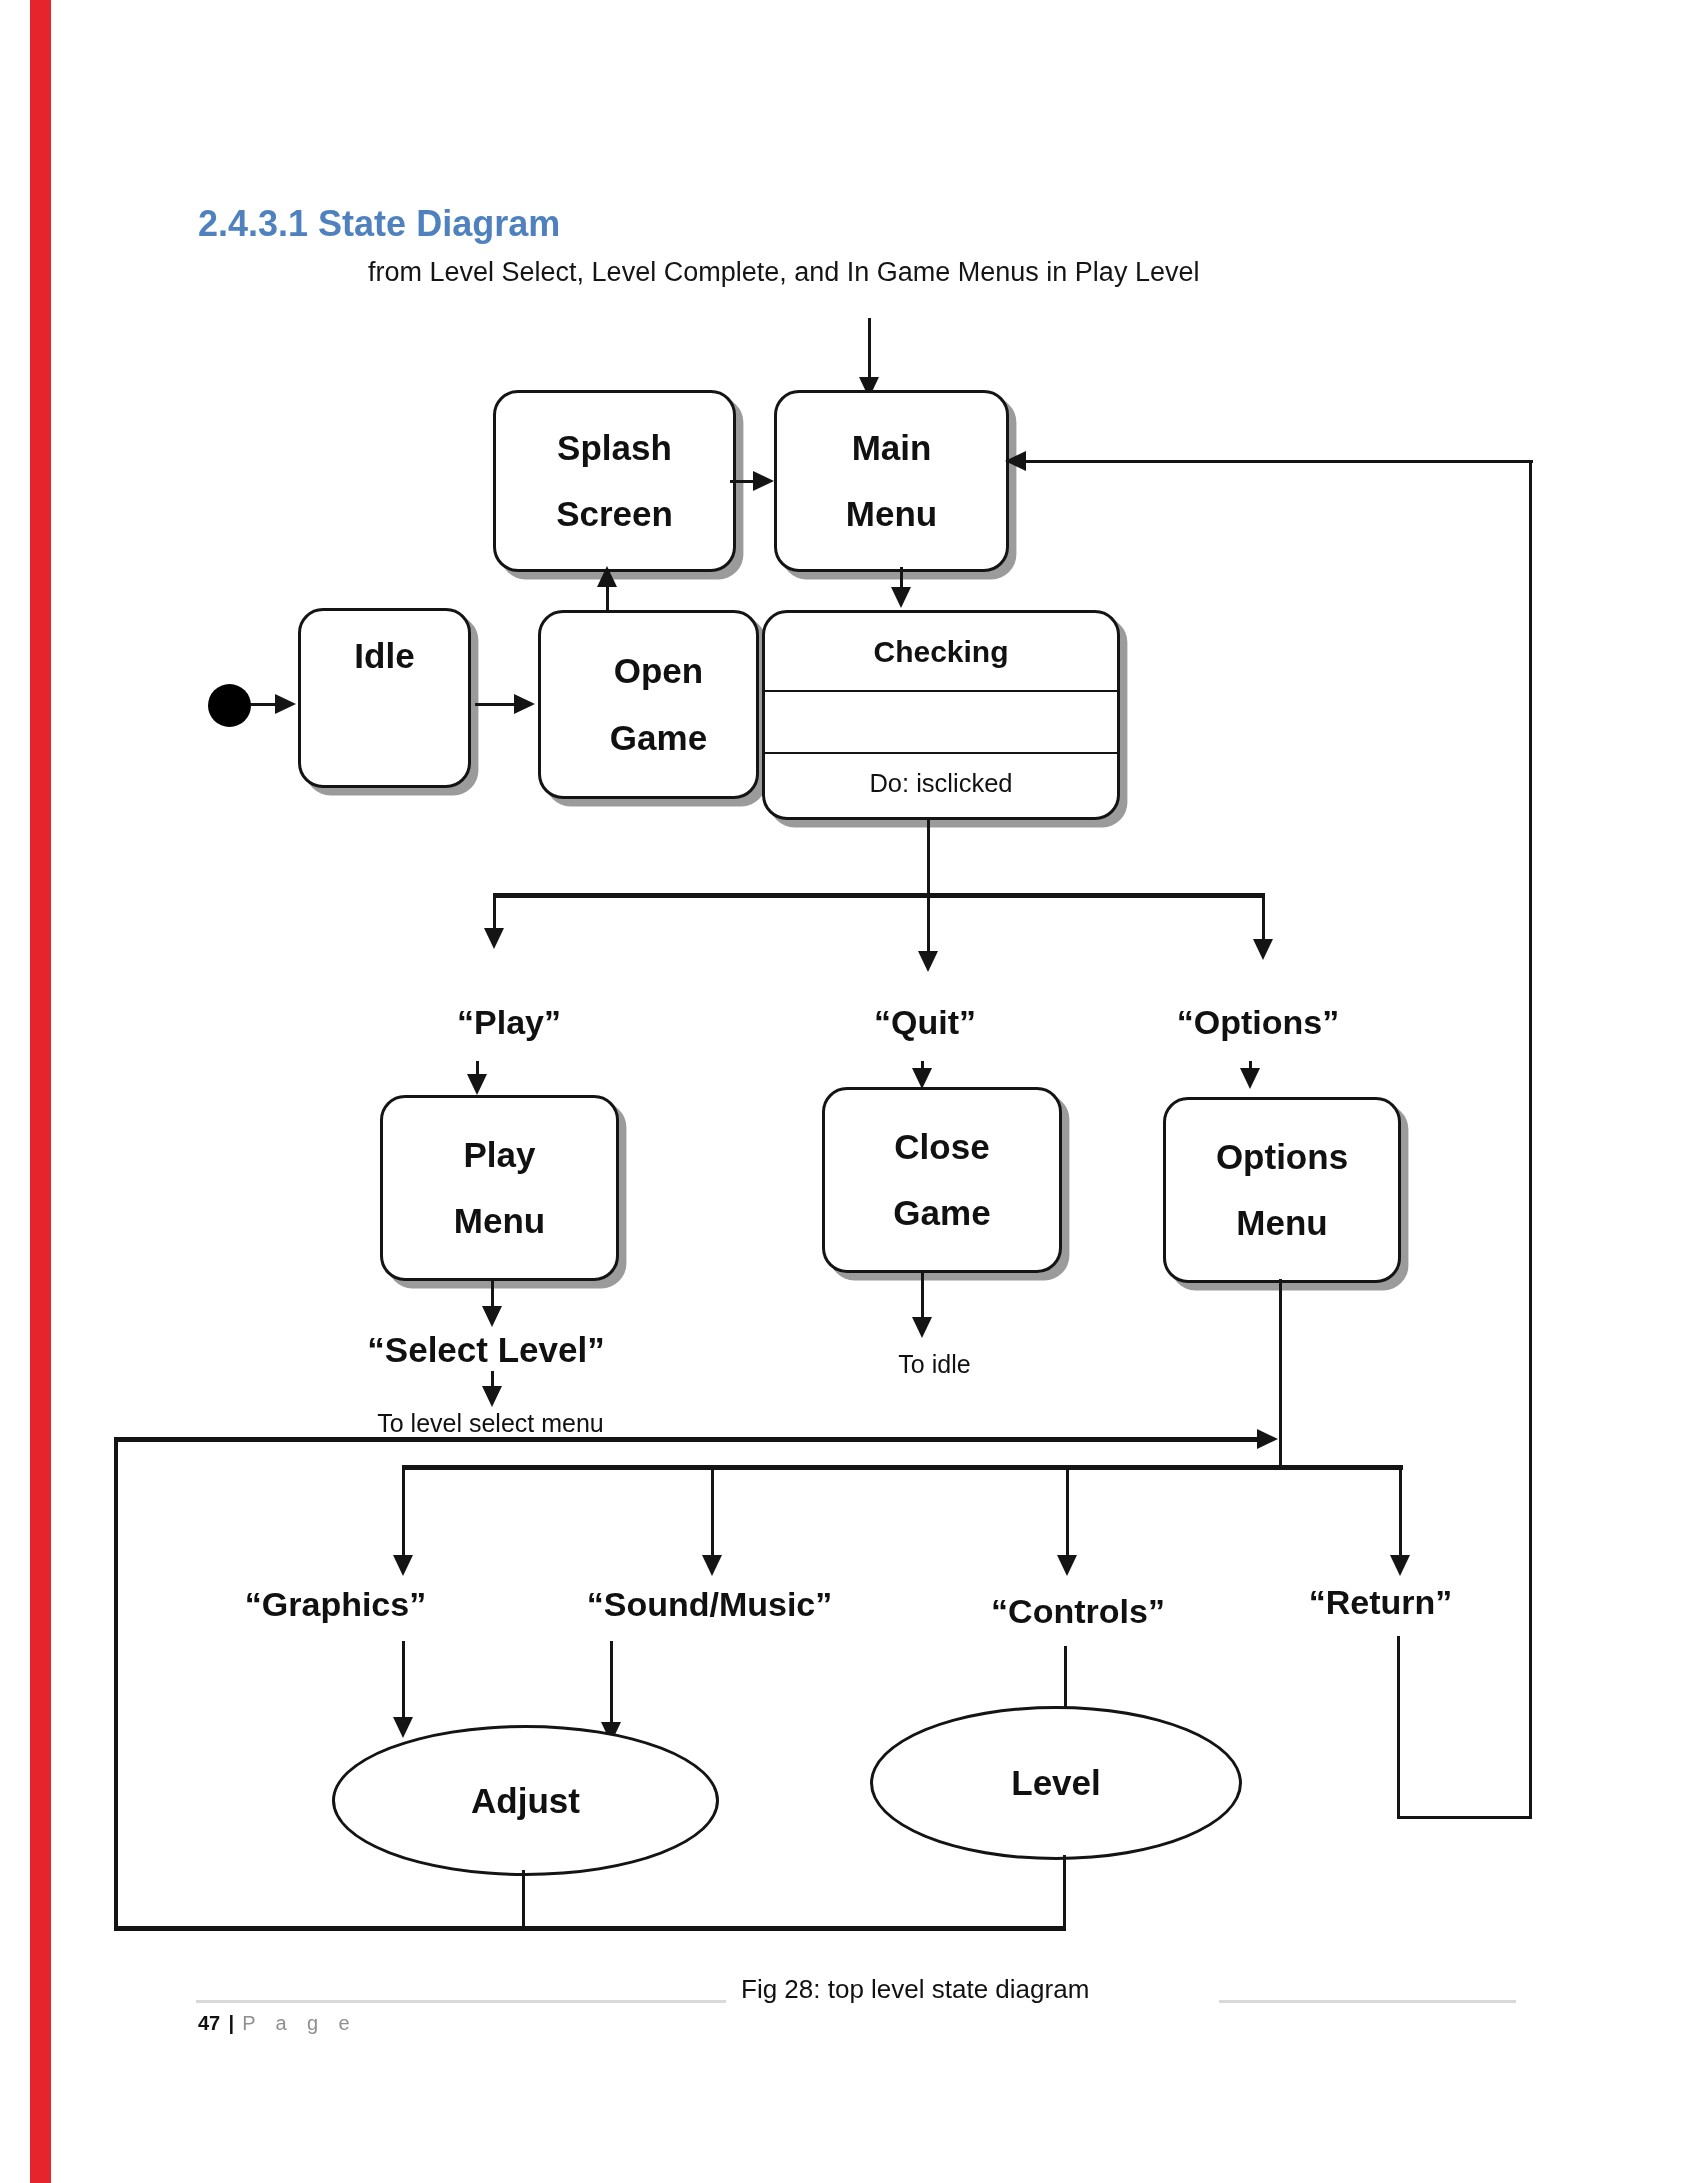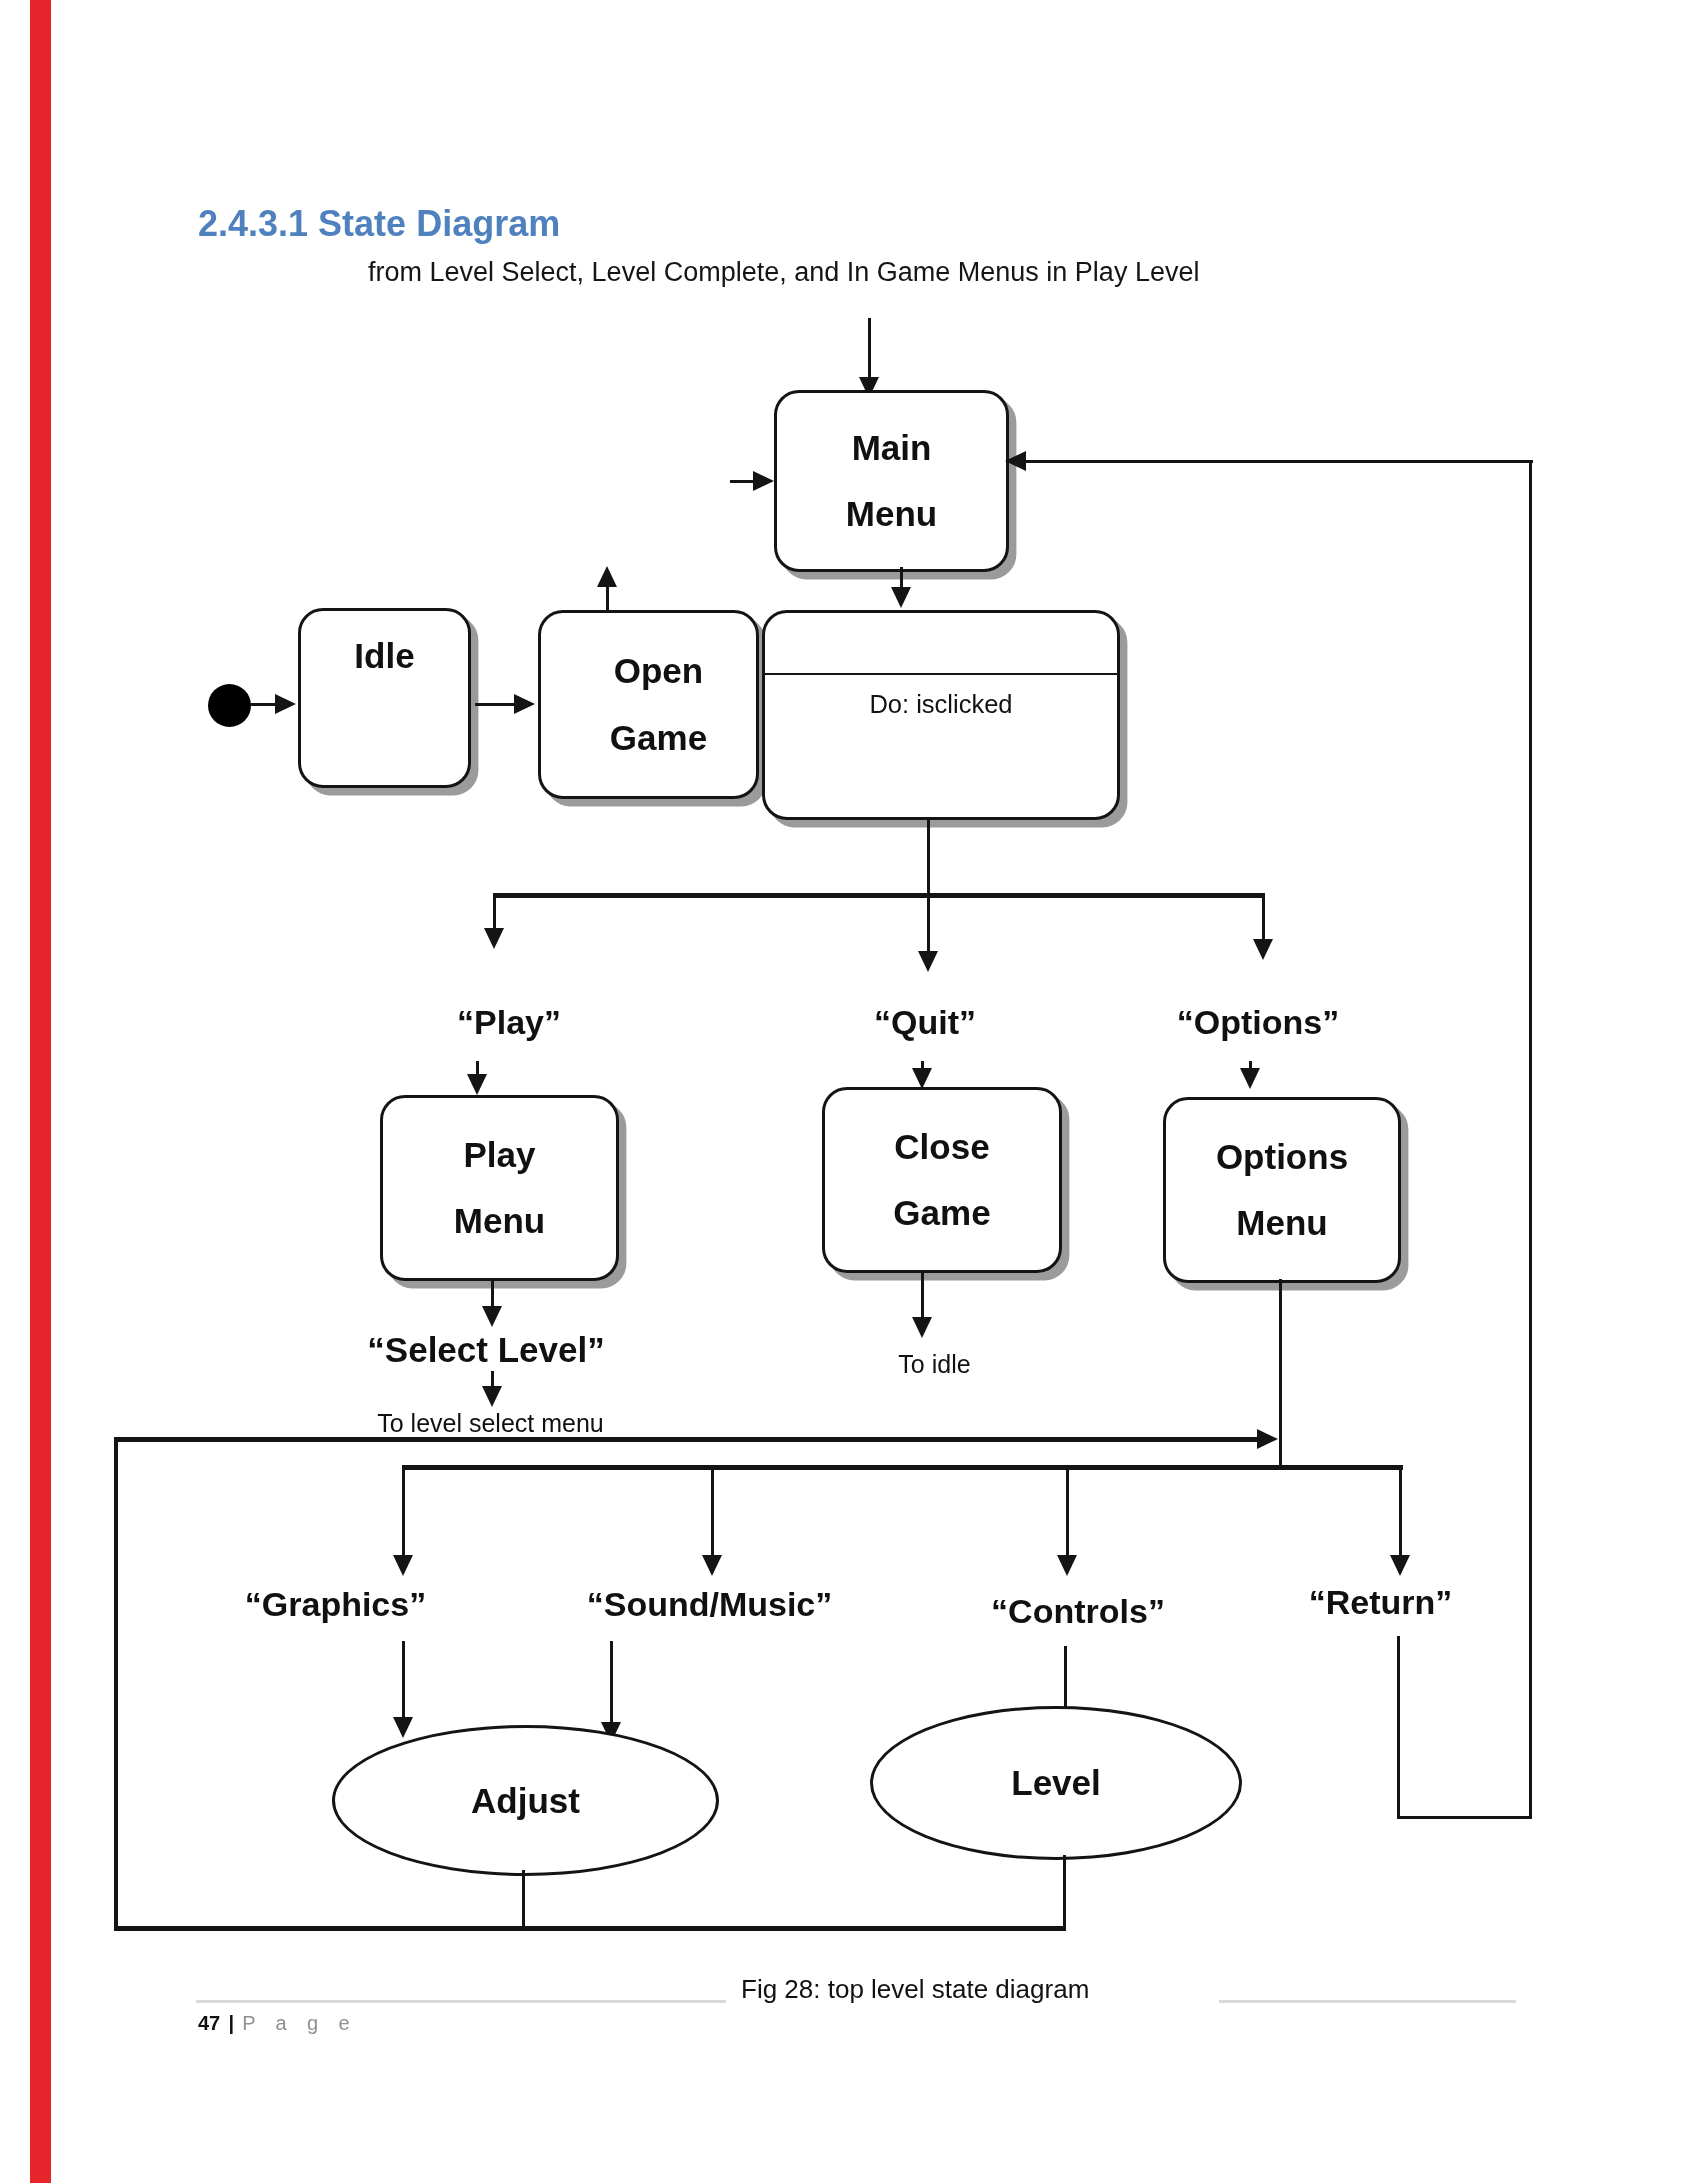"Splash" div.abs { html: none -> <div> <span>Splash</span> <span>Screen</span> </div> }
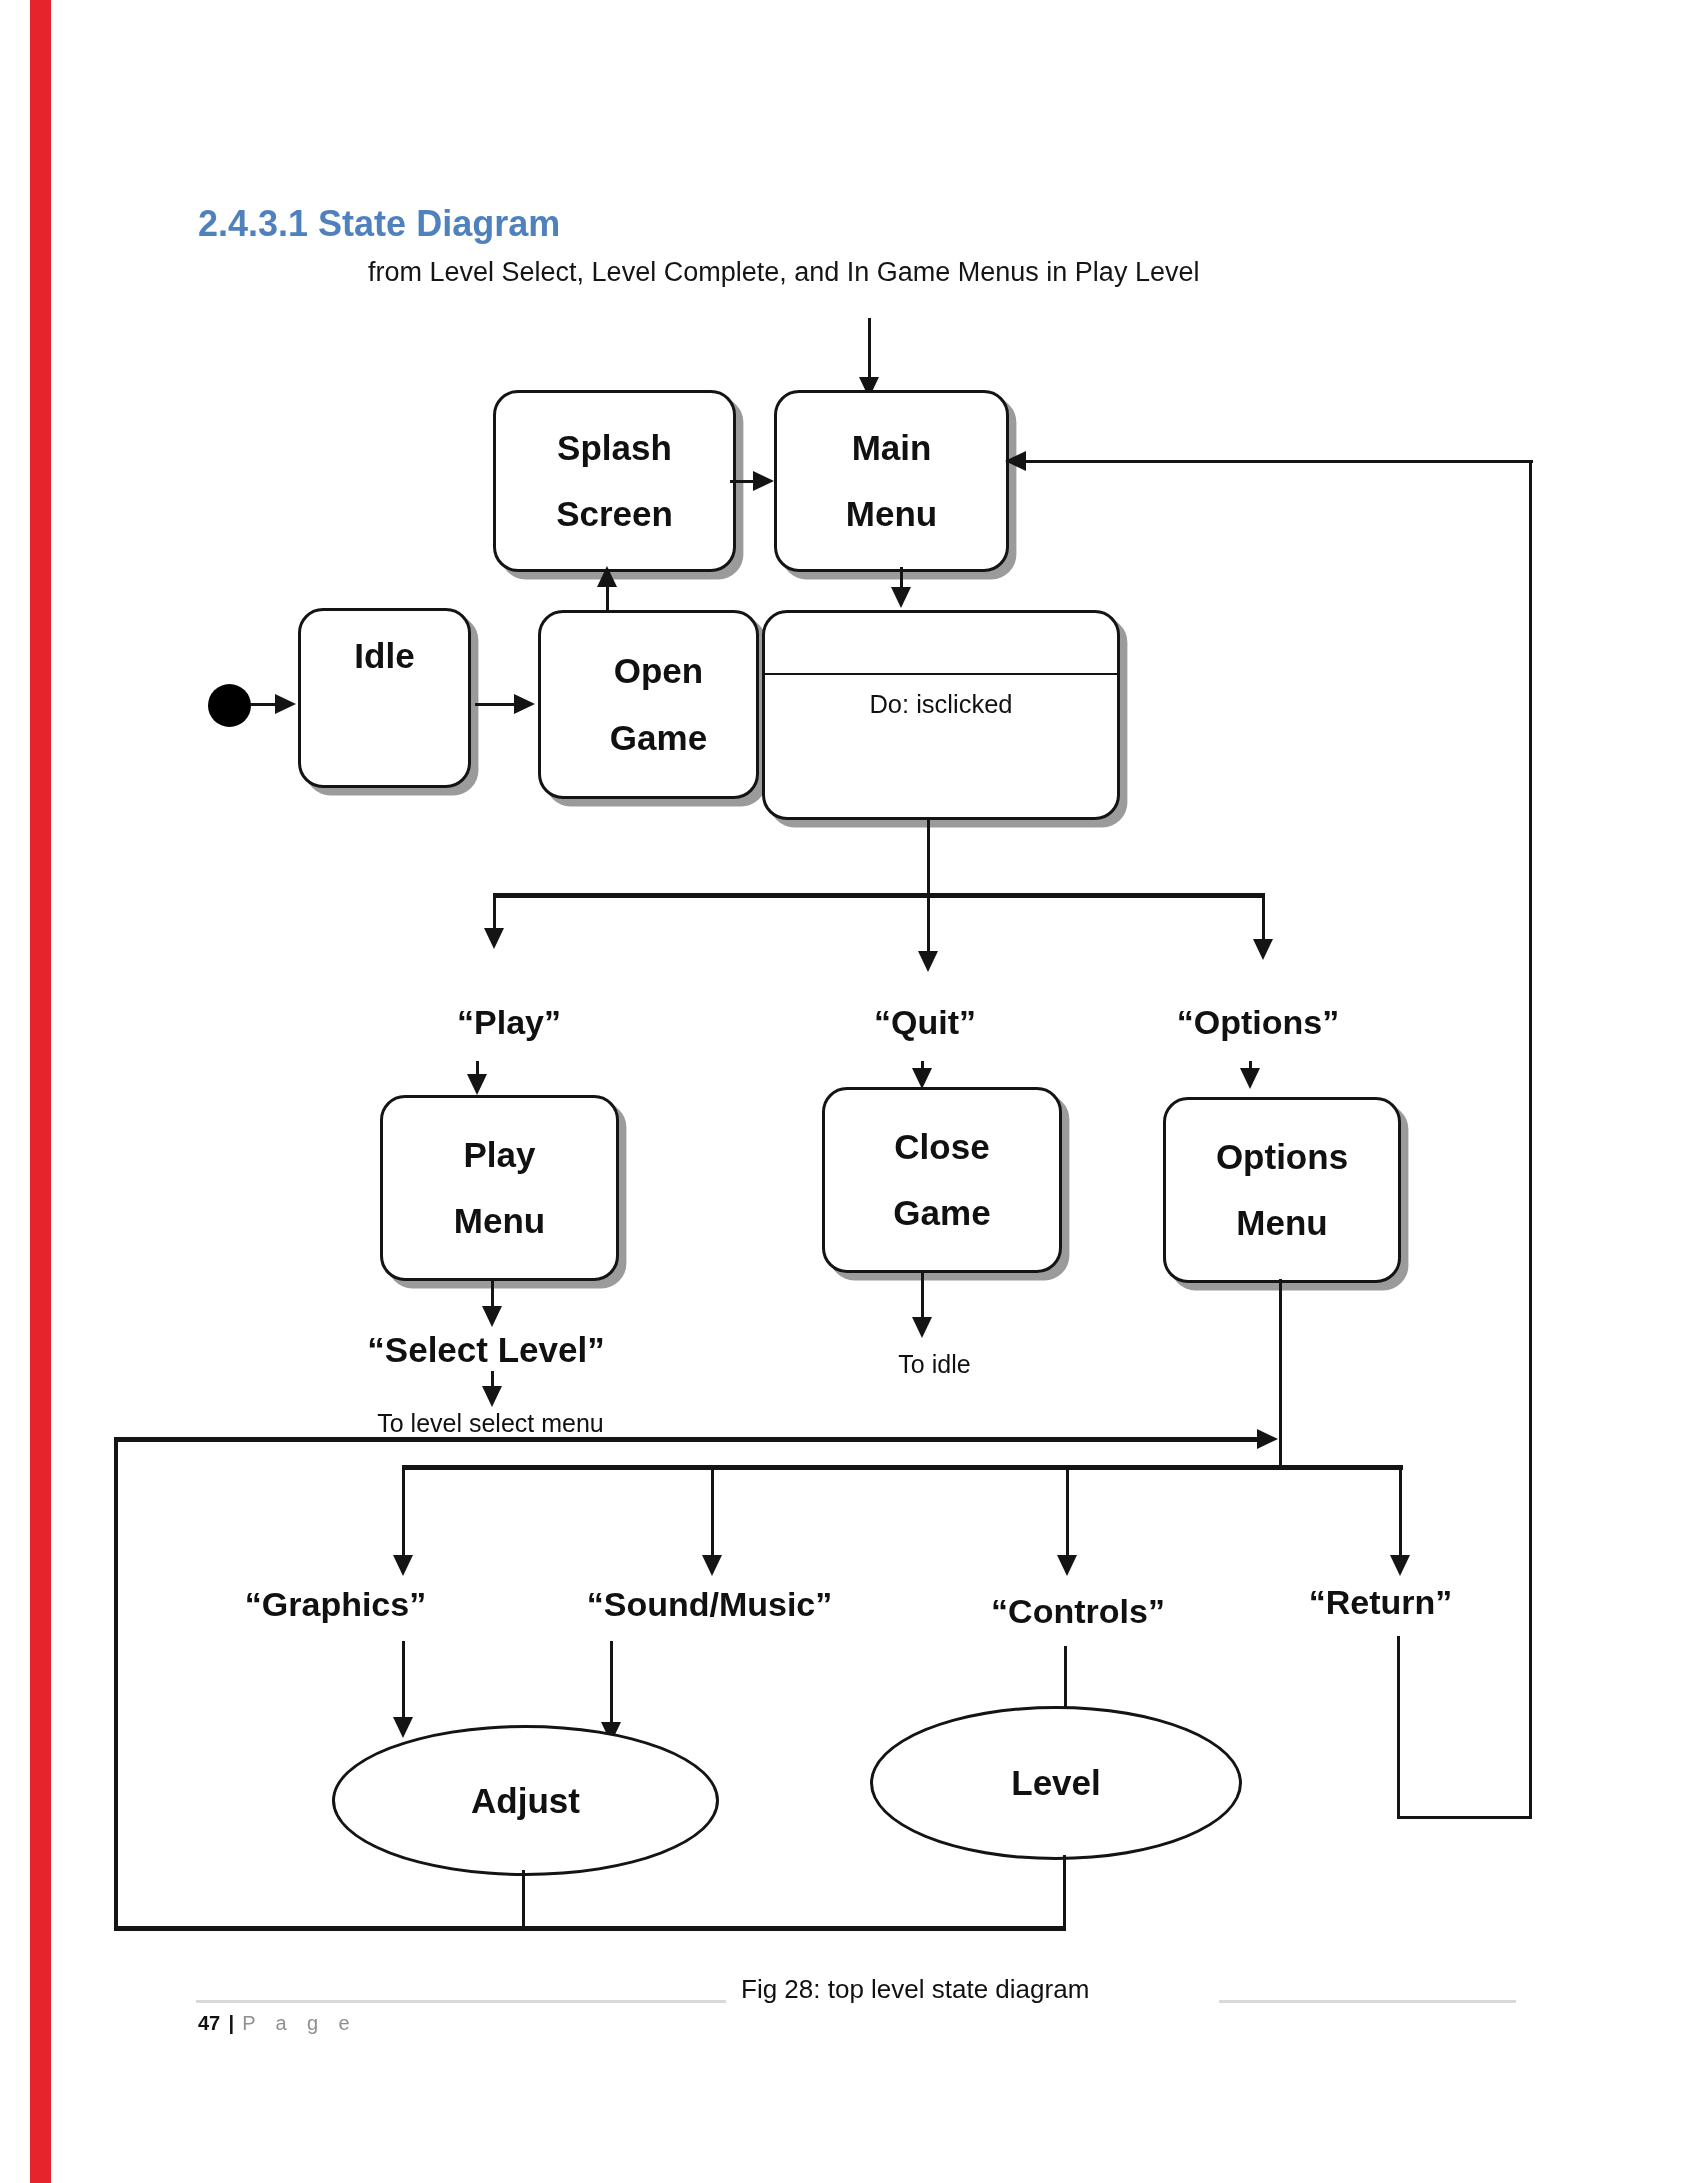"Checking" div.row1 { html: none -> <div>Checking</div> }
